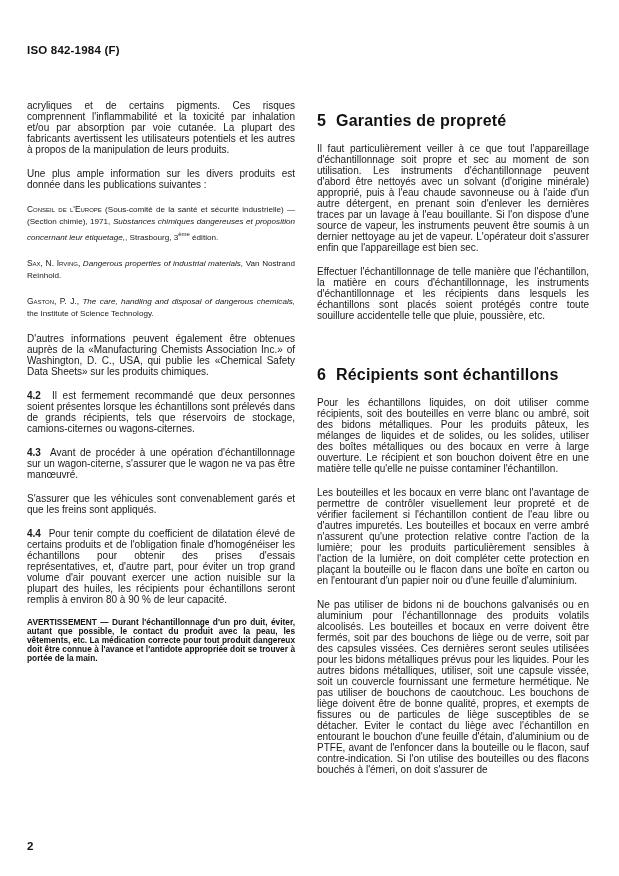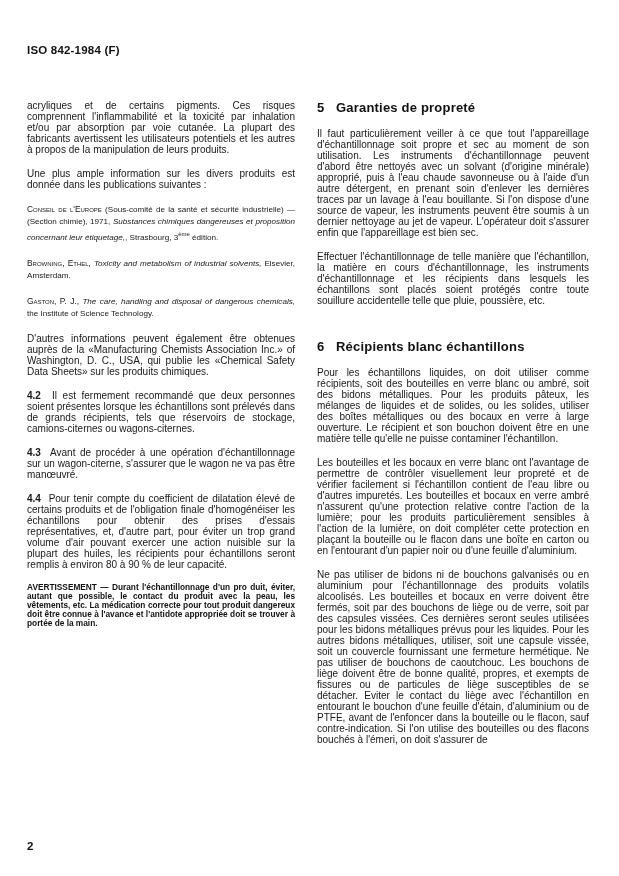"5 Garanties de propreté" h2.section-heading { font-size: 13px -> 16px; margin: 0 0 13px 0 -> 12px 0 13px 0 }
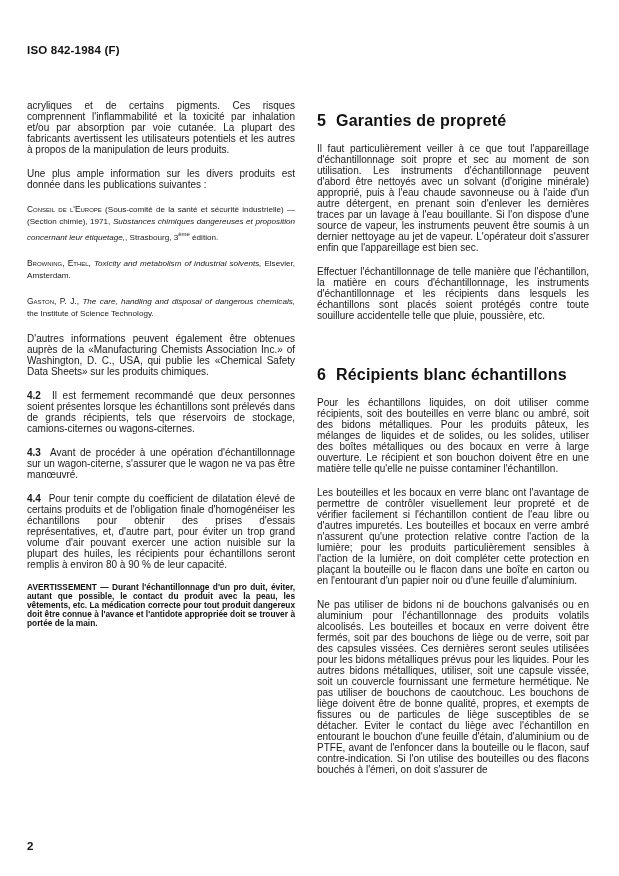"Sax, N. Irving, Dangerous properties" p.ref { html: none -> <p> <span>Sax, N. Irving,</span> <span>Dangerous properties of industrial materials,</span><span> Van Nostrand Reinhold.</span> </p> }
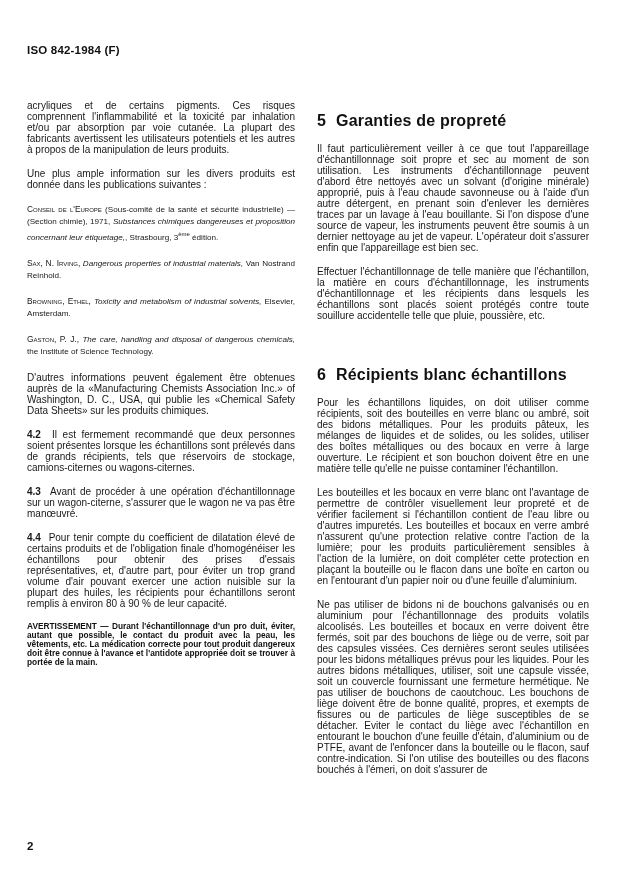"Browning, Ethel, Toxicity and metabolism" p.ref { html: <p> <span>Browning, Ethel,</span> <span>Toxicity and metabolism of industrial solvents,</span><span> Elsevier, Amsterdam.</span> </p> -> none }
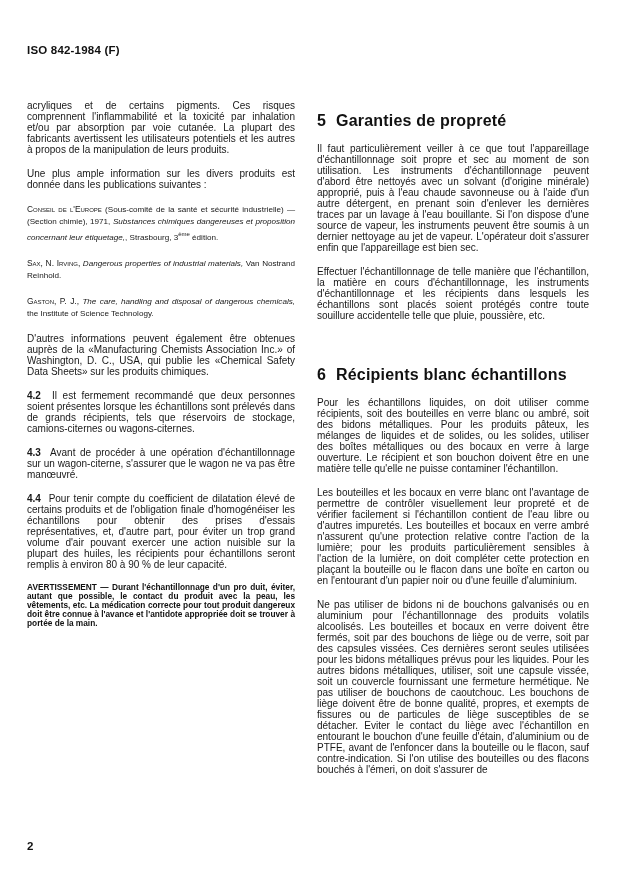"Récipients blanc échantillons" span { text: blanc -> sont }
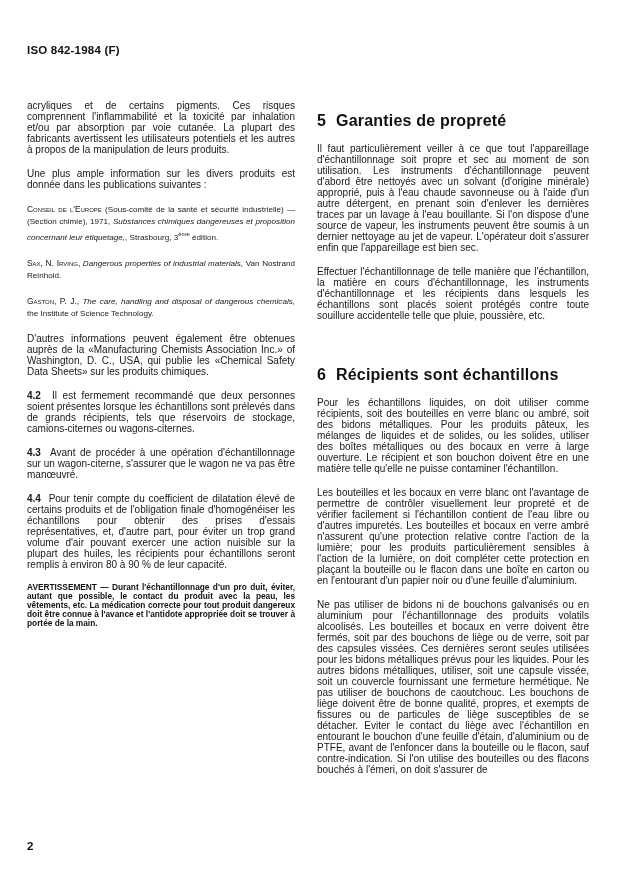"S'assurer que les véhicules sont" p.body-text { html: none -> <p>S'assurer que les véhicules sont convenablement garés et que les freins sont appliqués.</p> }
